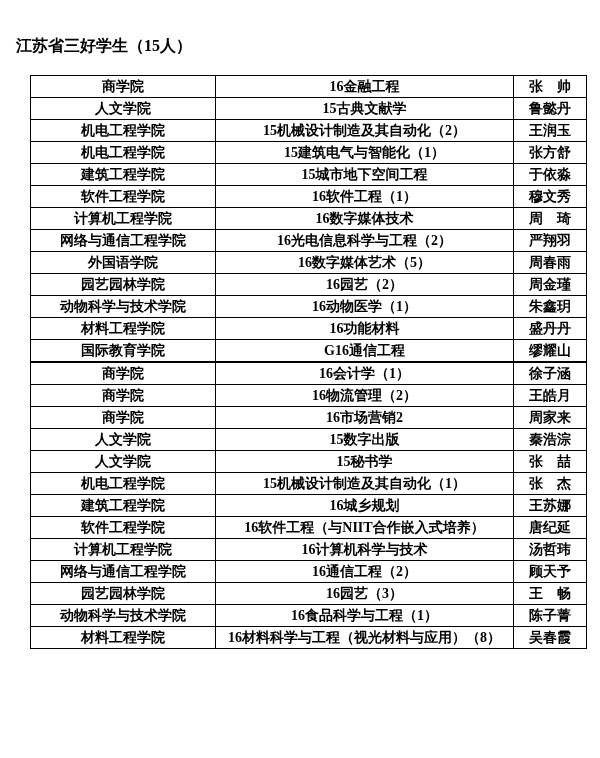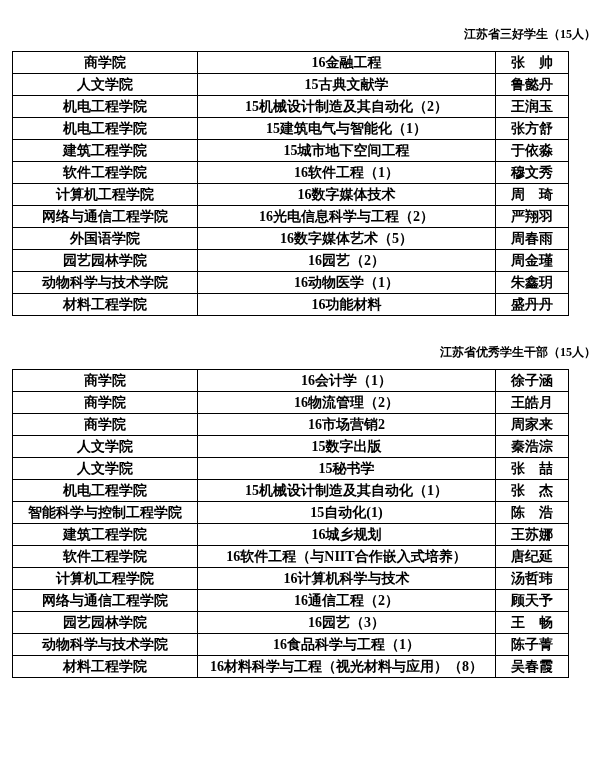"江苏省三好学生（15人）" .table-title { font-size: 12px -> 16px; margin: 4px -> 16px; text-align: right -> left }
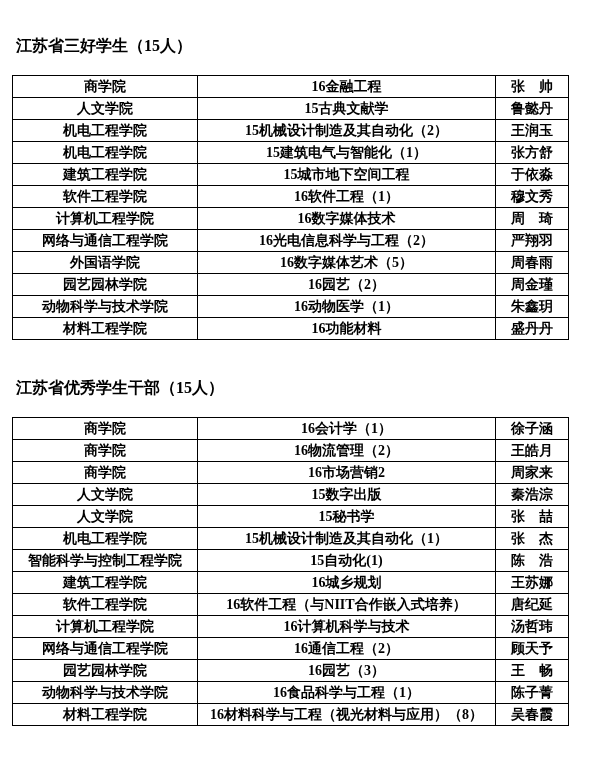"商学院" table.award-table { margin-left: 12px -> 30px }
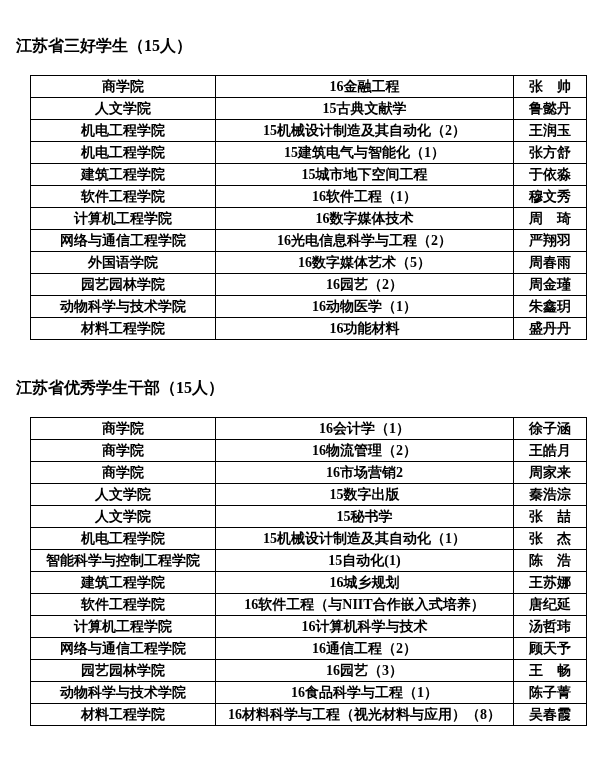"国际教育学院" tr { html: none -> <tr> <td>国际教育学院</td> <td>G16通信工程</td> <td>缪耀山</td> </tr> }
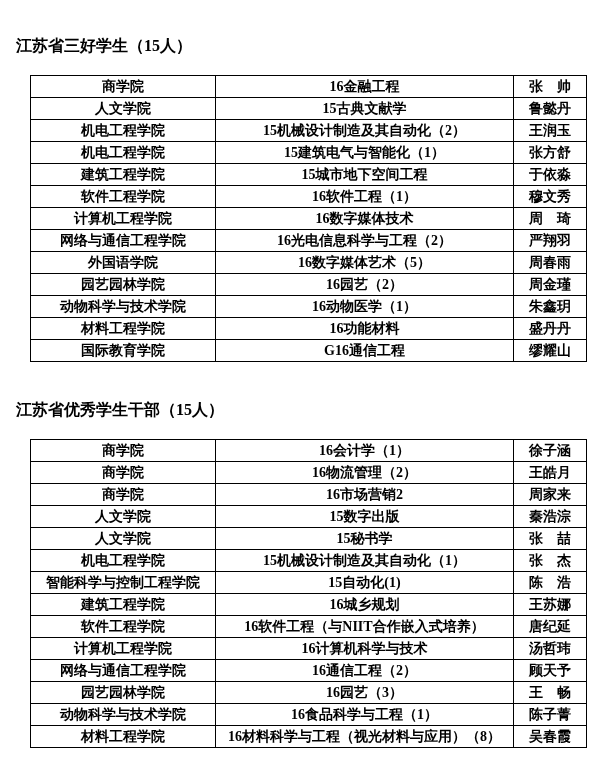"江苏省优秀学生干部（15人）" h2.table-title { html: <h2>江苏省优秀学生干部（15人）</h2> -> none }
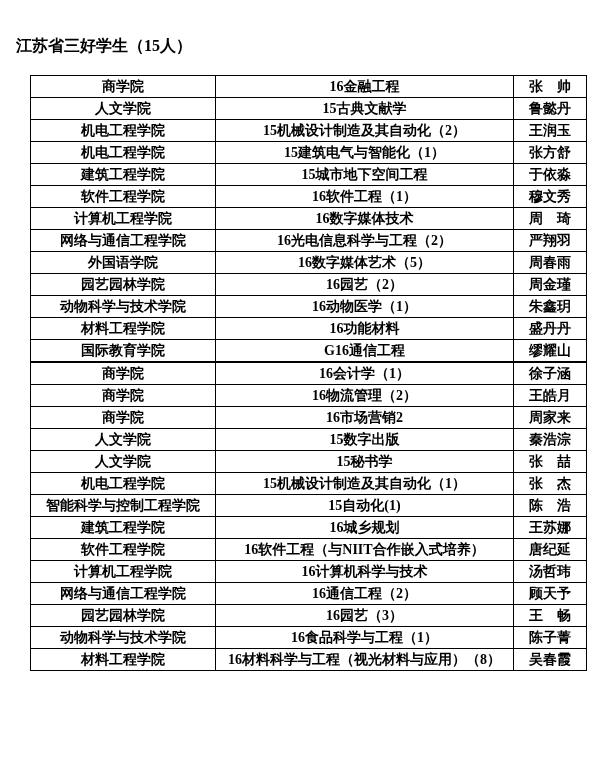"智能科学与控制工程学院" tr { html: <tr> <td>智能科学与控制工程学院</td> <td>15自动化(1)</td> <td>陈 浩</td> </tr> -> none }
